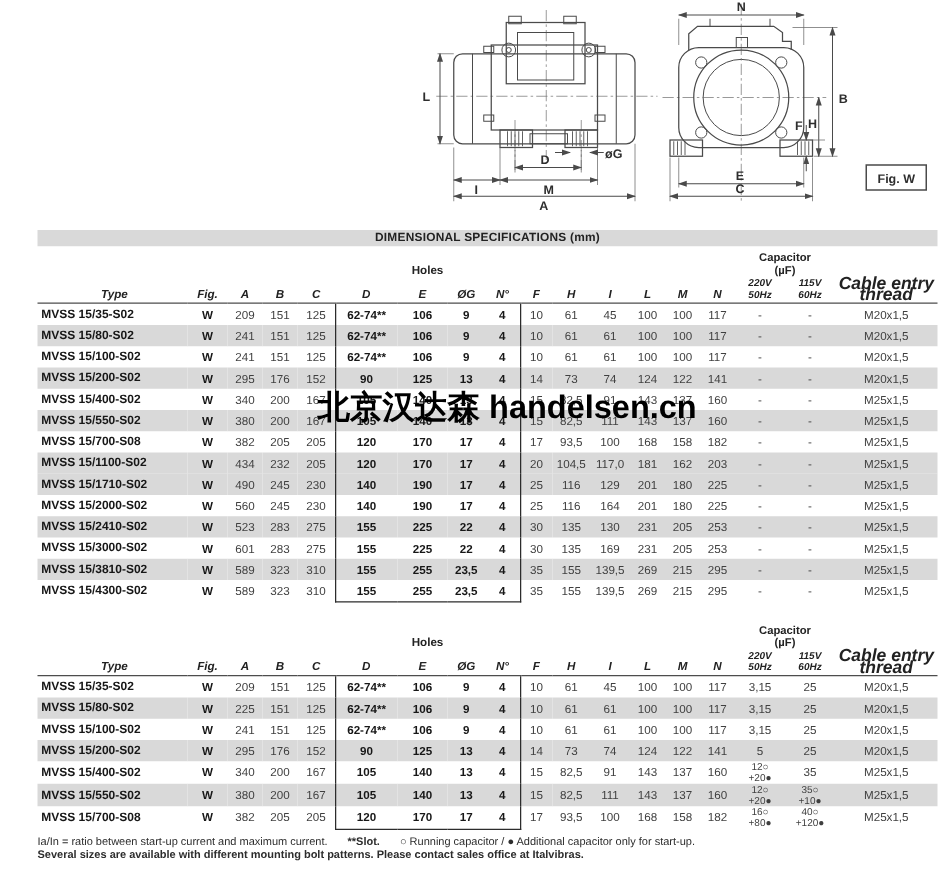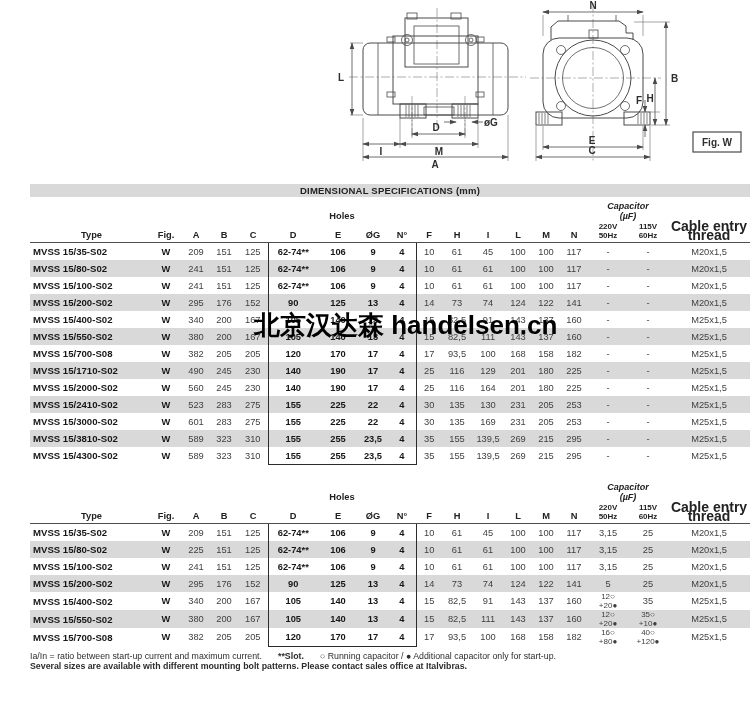"Capacitor" thead tr.grp th .stk { font-style: italic -> none }
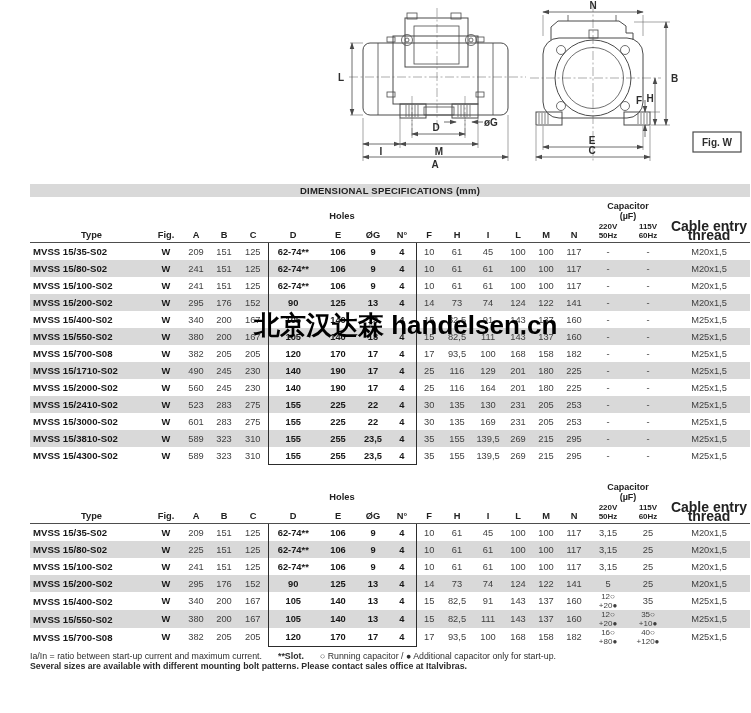"220V" thead tr.lbl th { font-style: none -> italic }
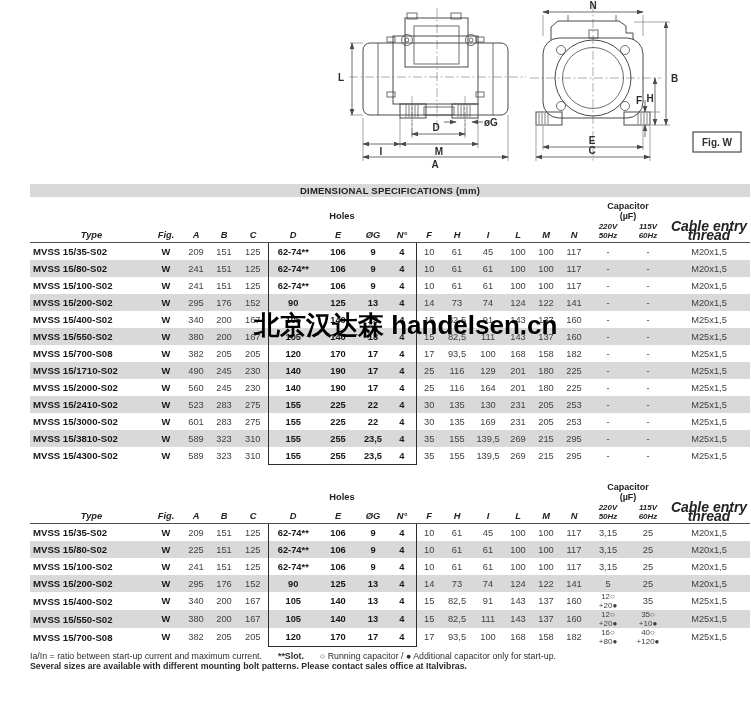"MVSS 15/1100-S02" tr.band { html: none -> <tr> <td>MVSS 15/1100-S02</td> <td>W</td> <td>434</td> <td>232</td> <td>205</td> <td>120</td> <td>170</td> <td>17</td> <td>4</td> <td>20</td> <td>104,5</td> <td>117,0</td> <td>181</td> <td>162</td> <td>203</td> <td>-</td> <td>-</td> <td>M25x1,5</td> </tr> }
